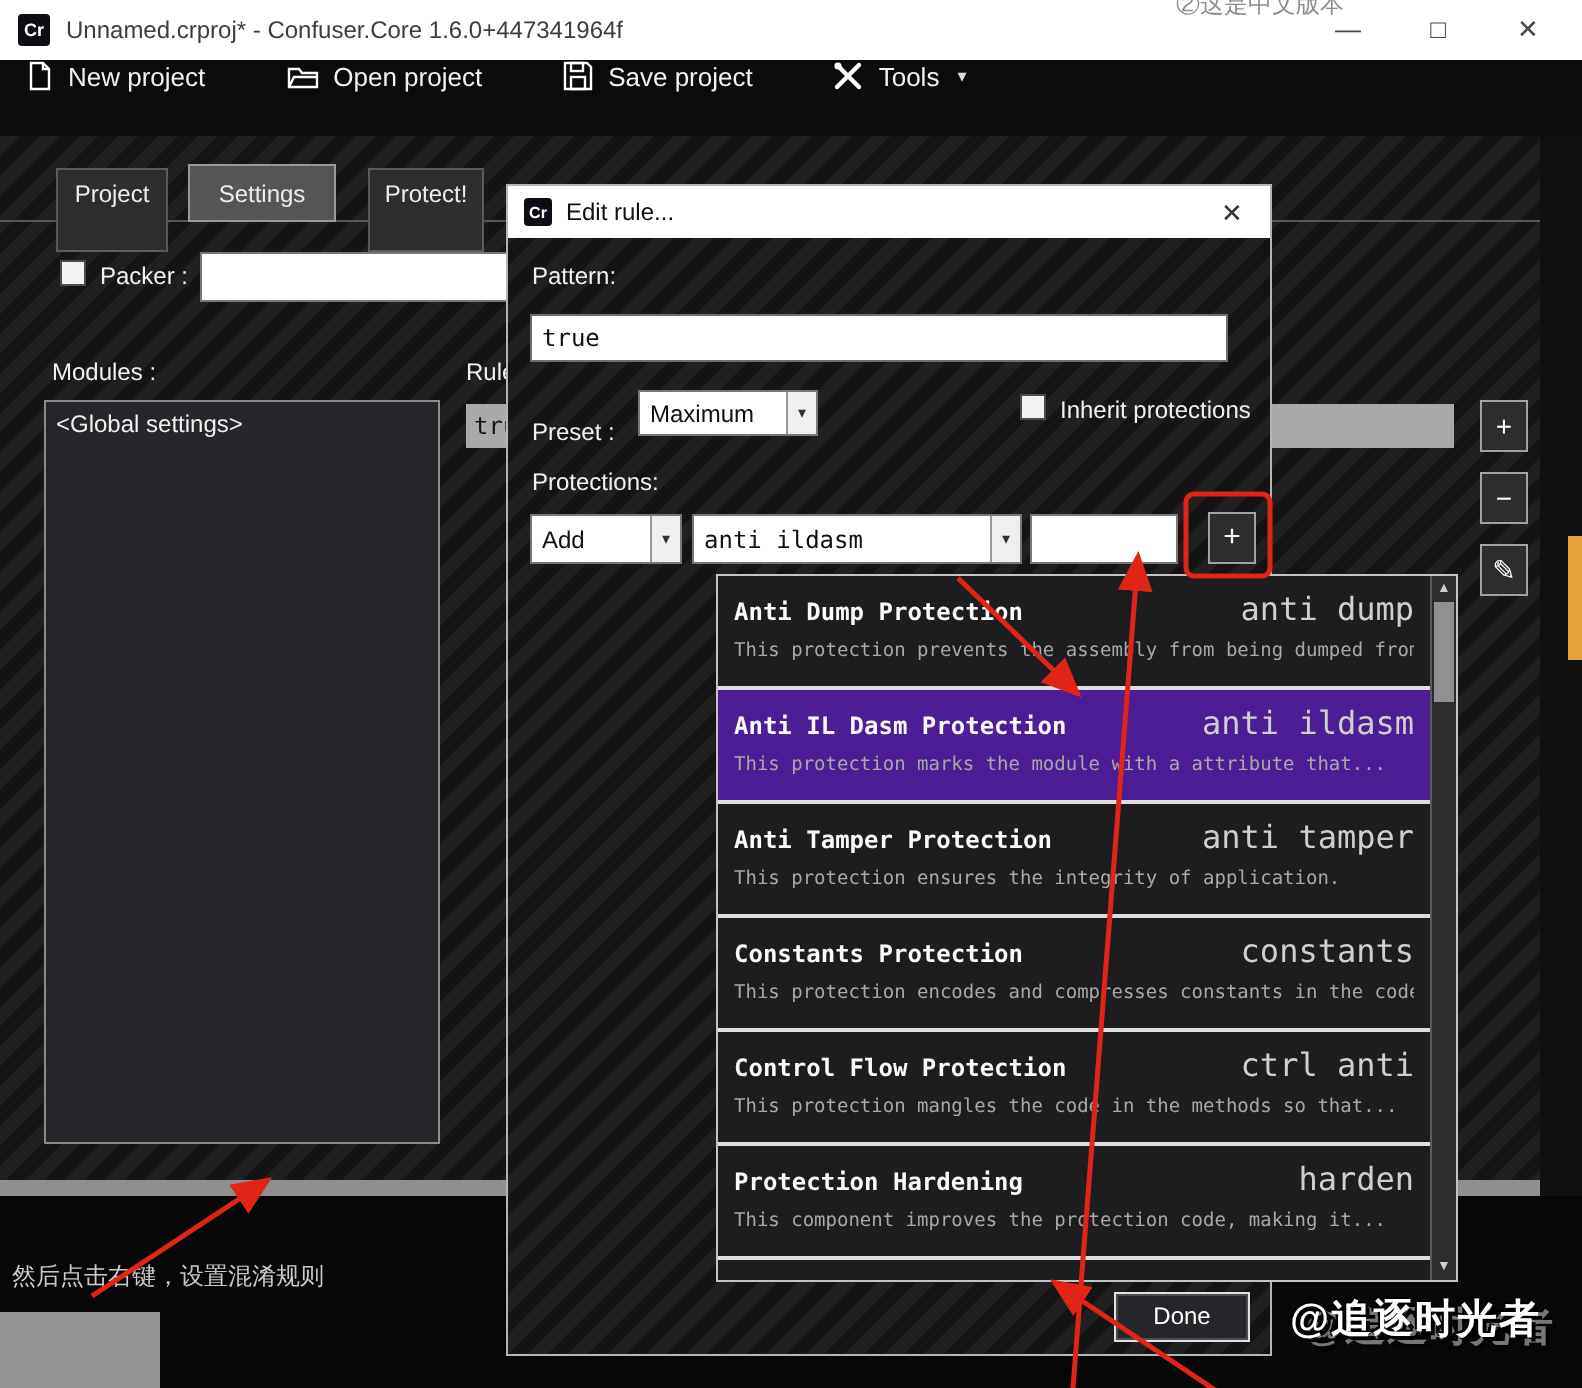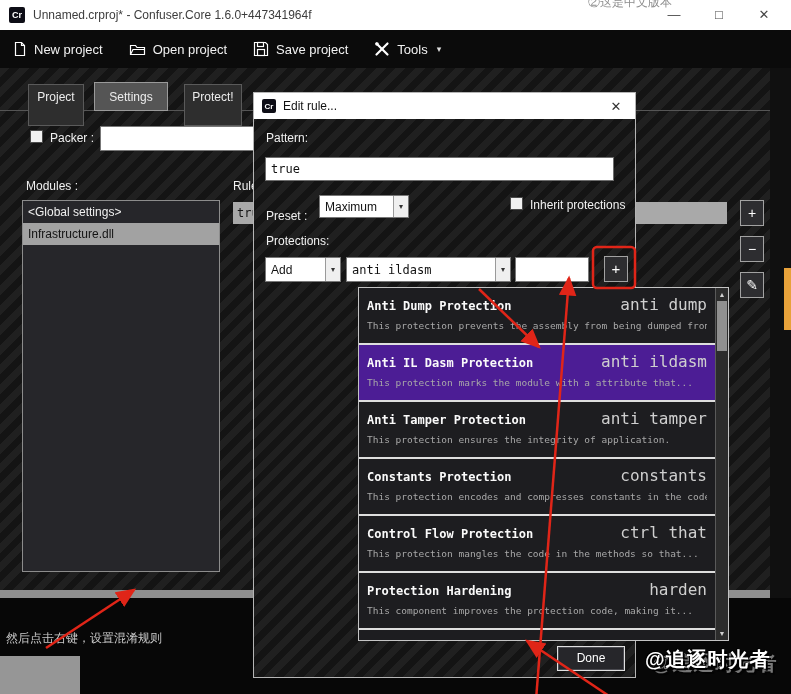"New project" .toolbar { align-items: center -> flex-start; gap: 26px -> 40px }
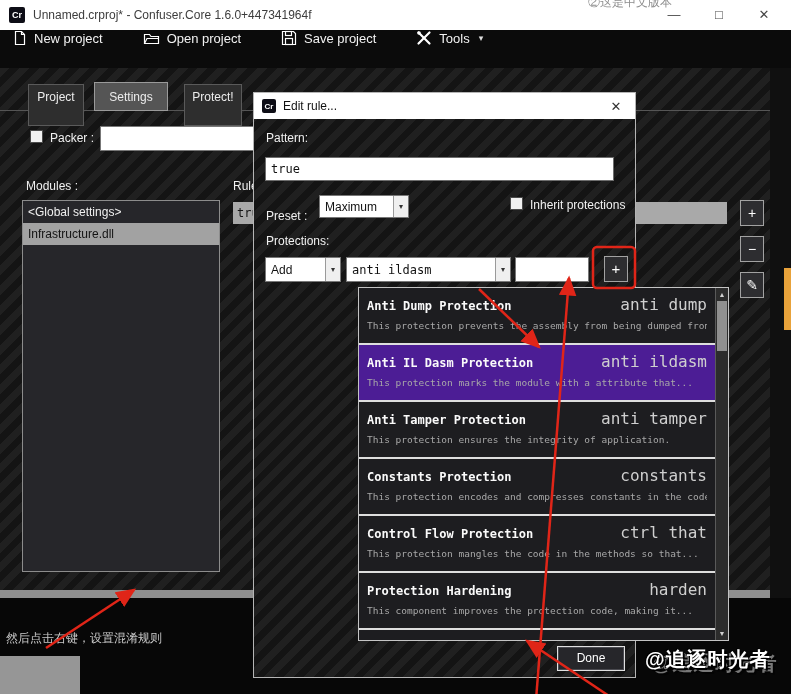"Infrastructure.dll" div.mod-item { html: <div>Infrastructure.dll</div> -> none }
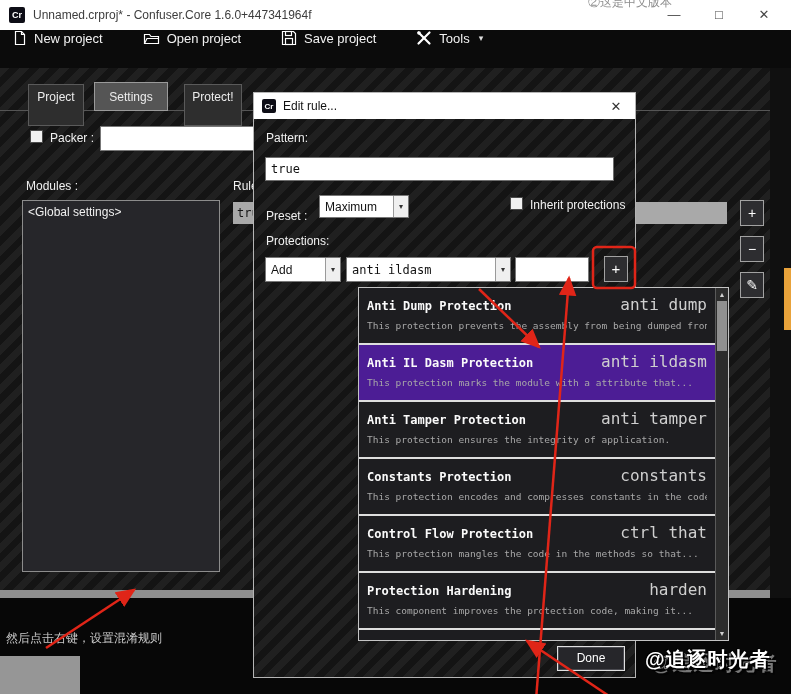"ctrl that" span.ptag { text: that -> anti }
